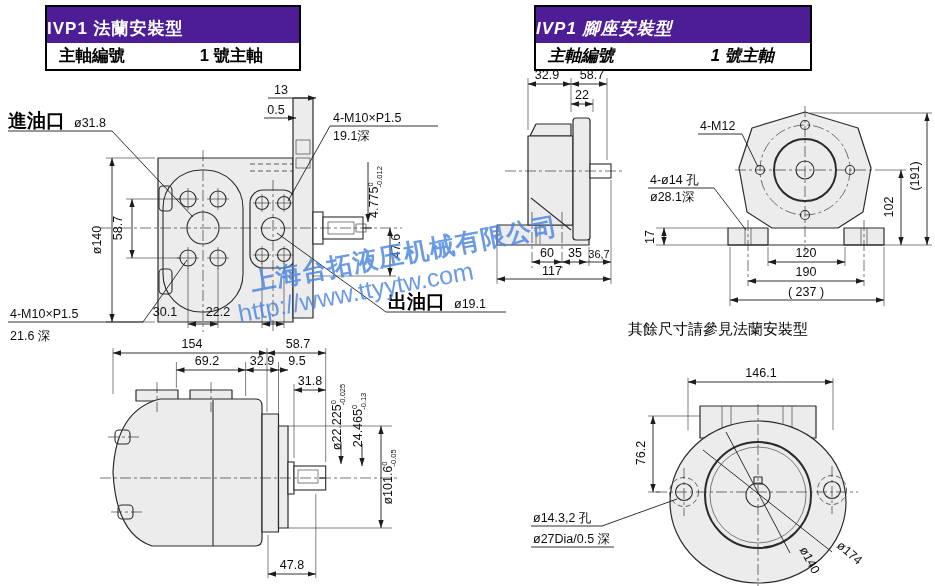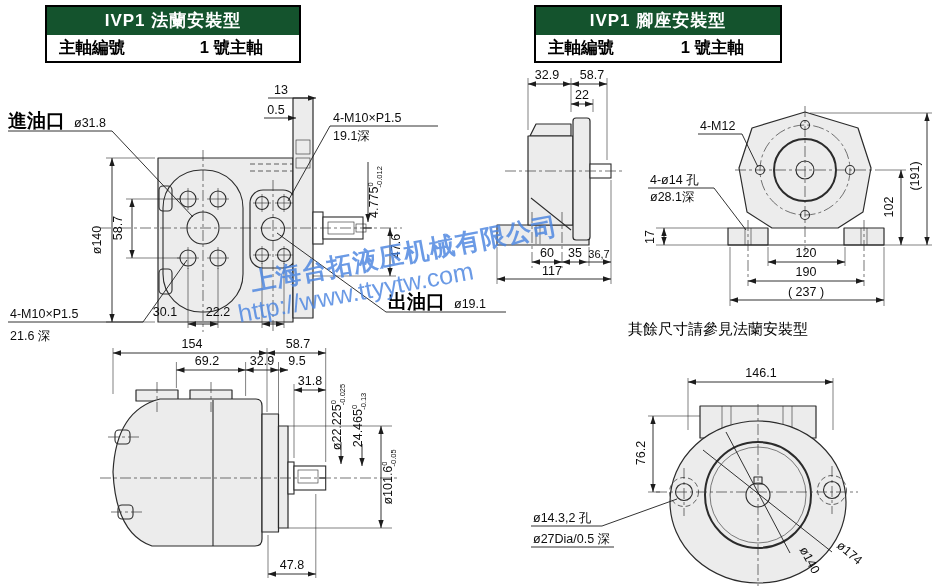"IVP1 法蘭安裝型" .hdr-title { background: #14532d -> #4c1d95; padding: 2px 0 3px 0 -> 10px 0 3px 0; text-align: center -> none }
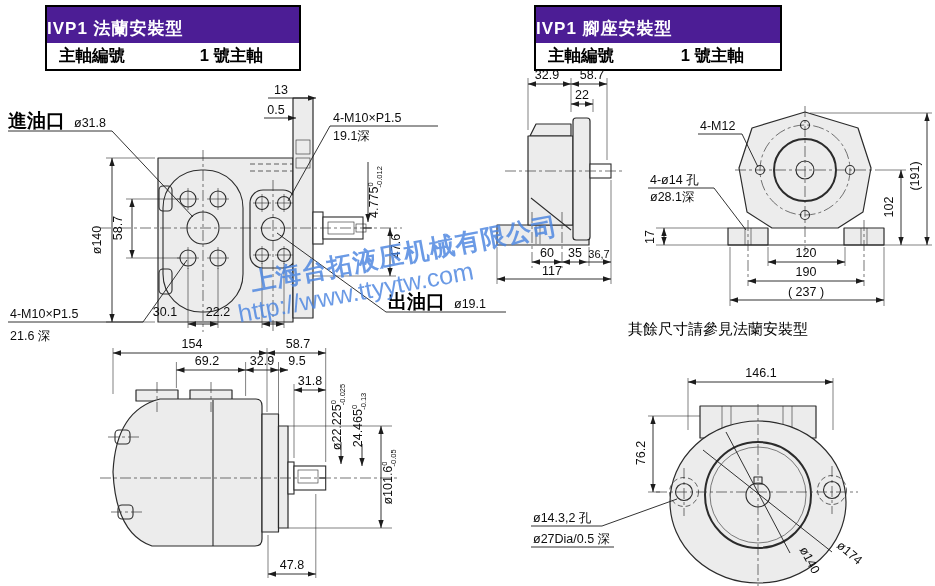"IVP1 腳座安裝型" div.hdr { font-style: none -> italic; width: 248px -> 278px }
